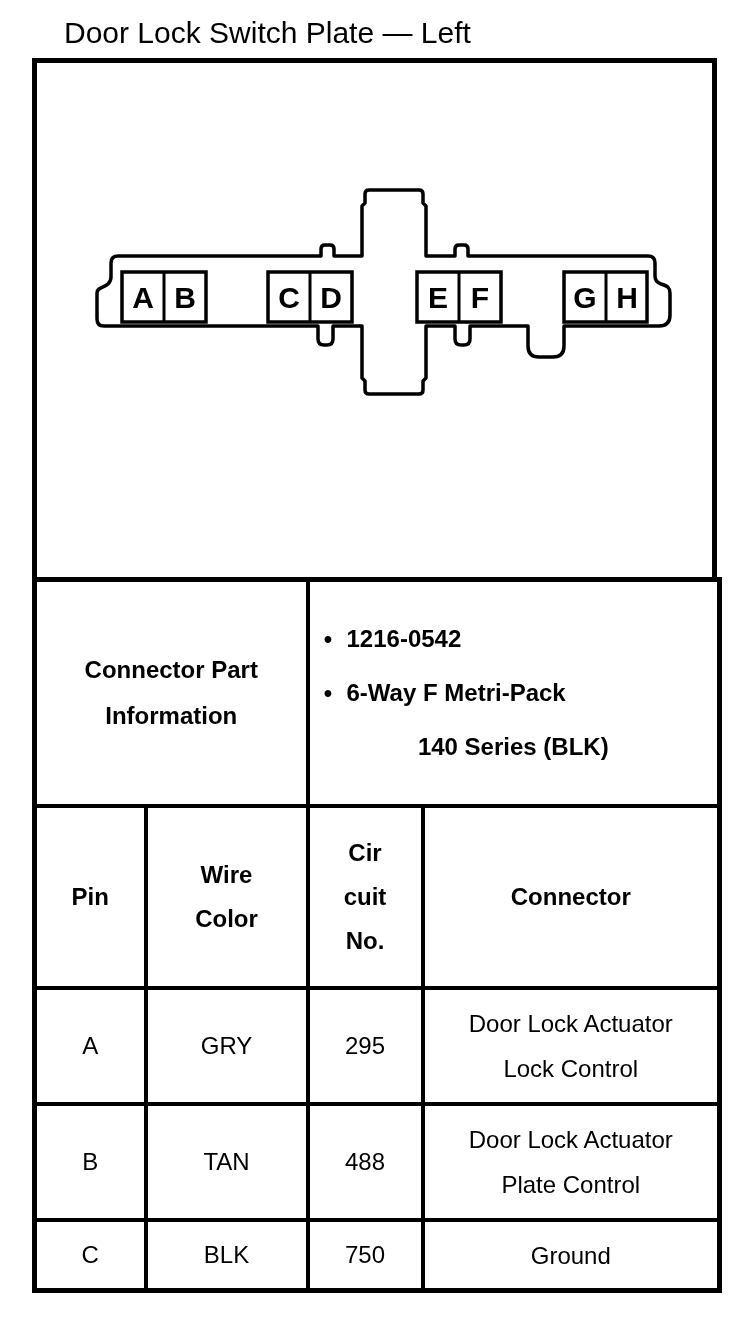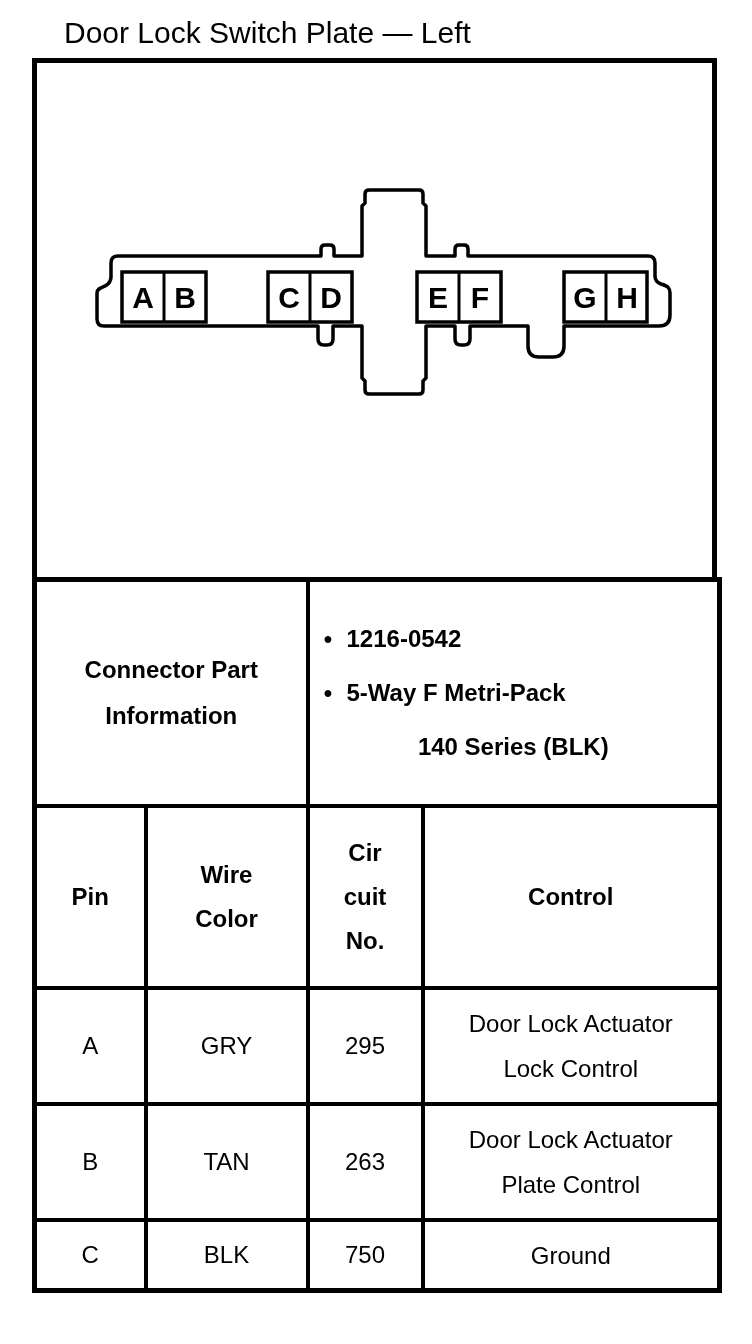"5-Way F Metri-Pack" span { text: 5-Way -> 6-Way }
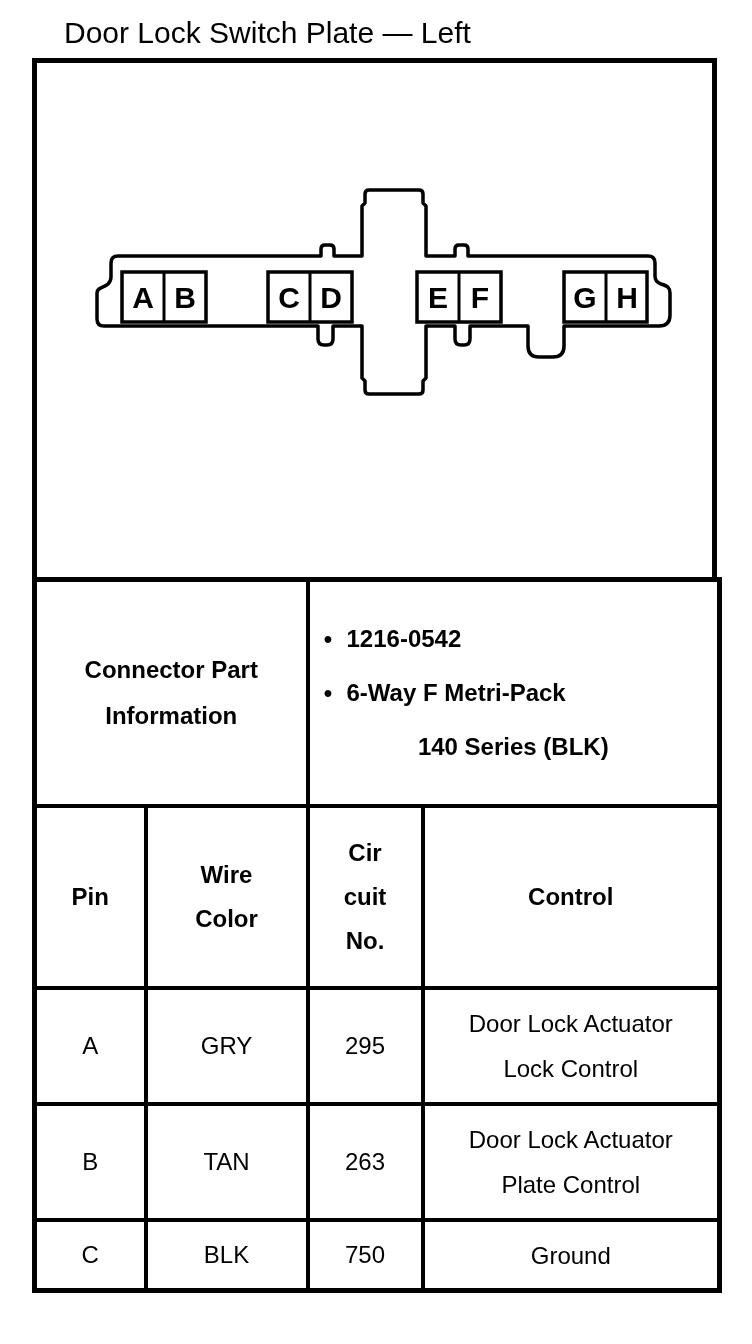"Control" div { text: Control -> Connector }
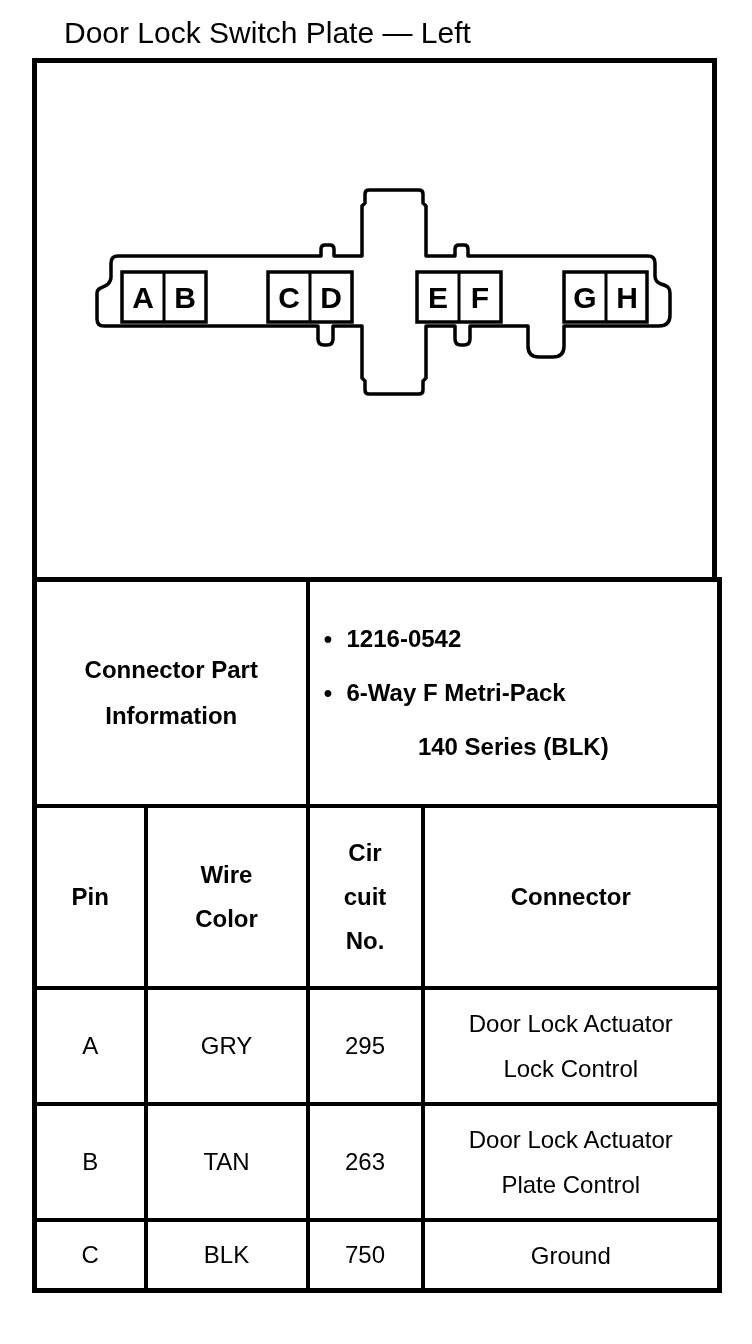"263" td.data { text: 263 -> 488 }
